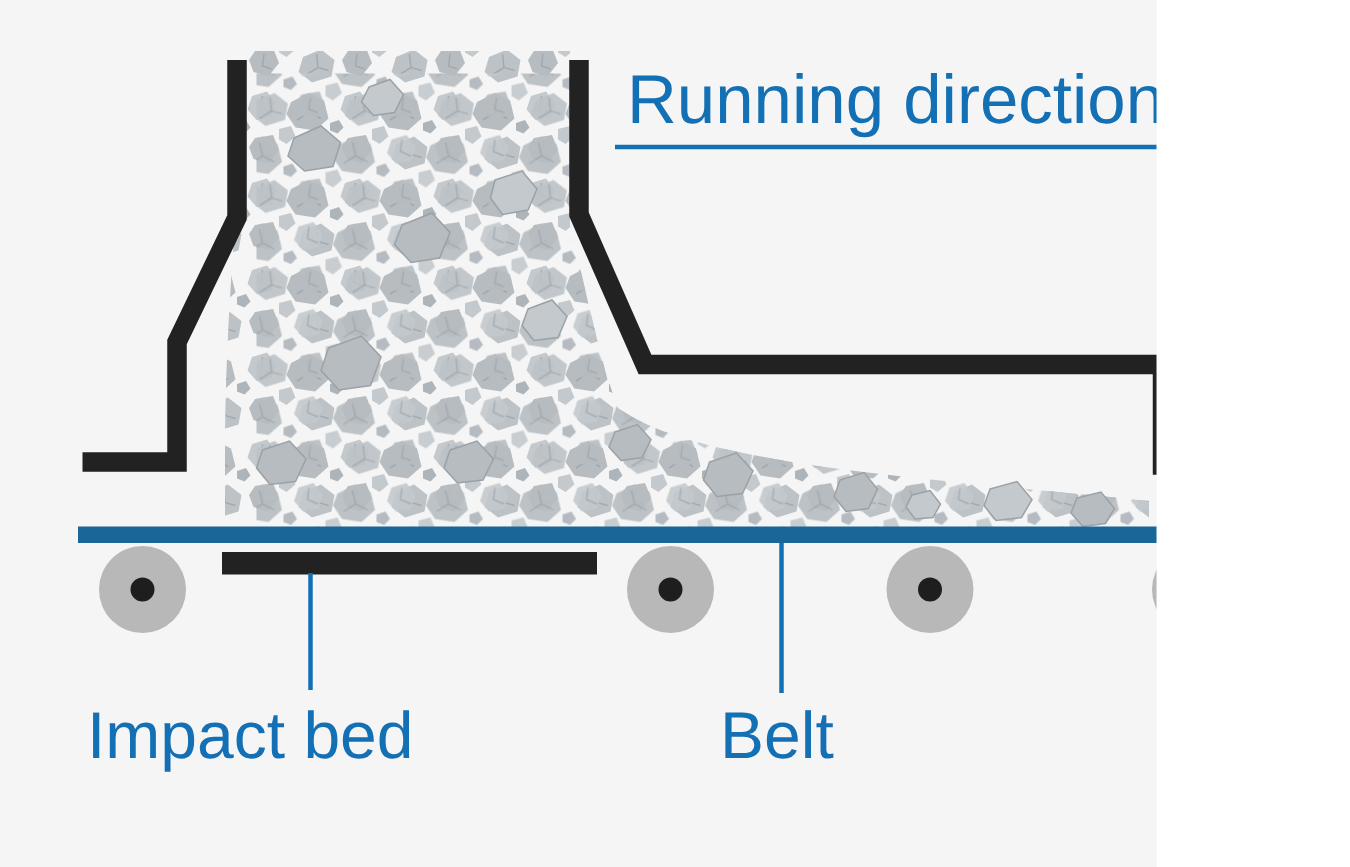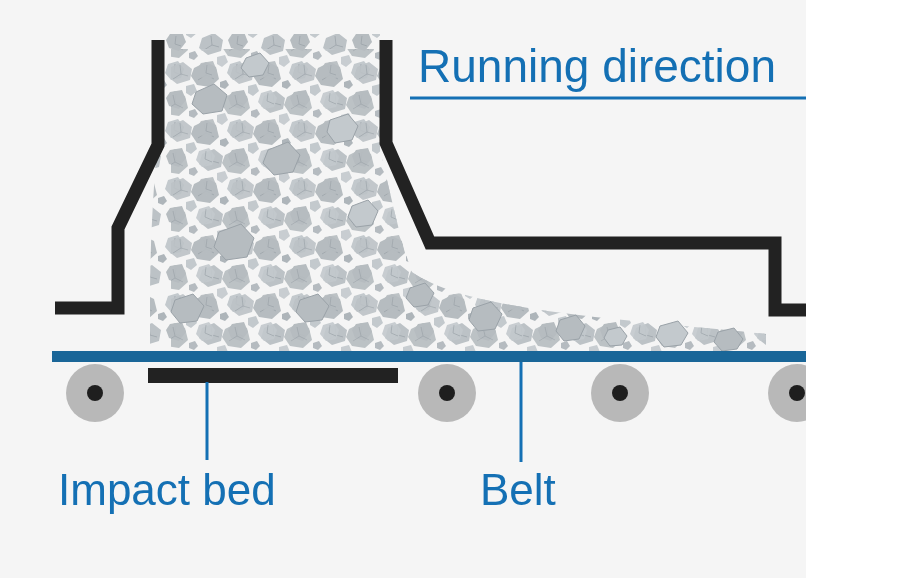"Running direction" #stage { padding-left: 35px -> none }
